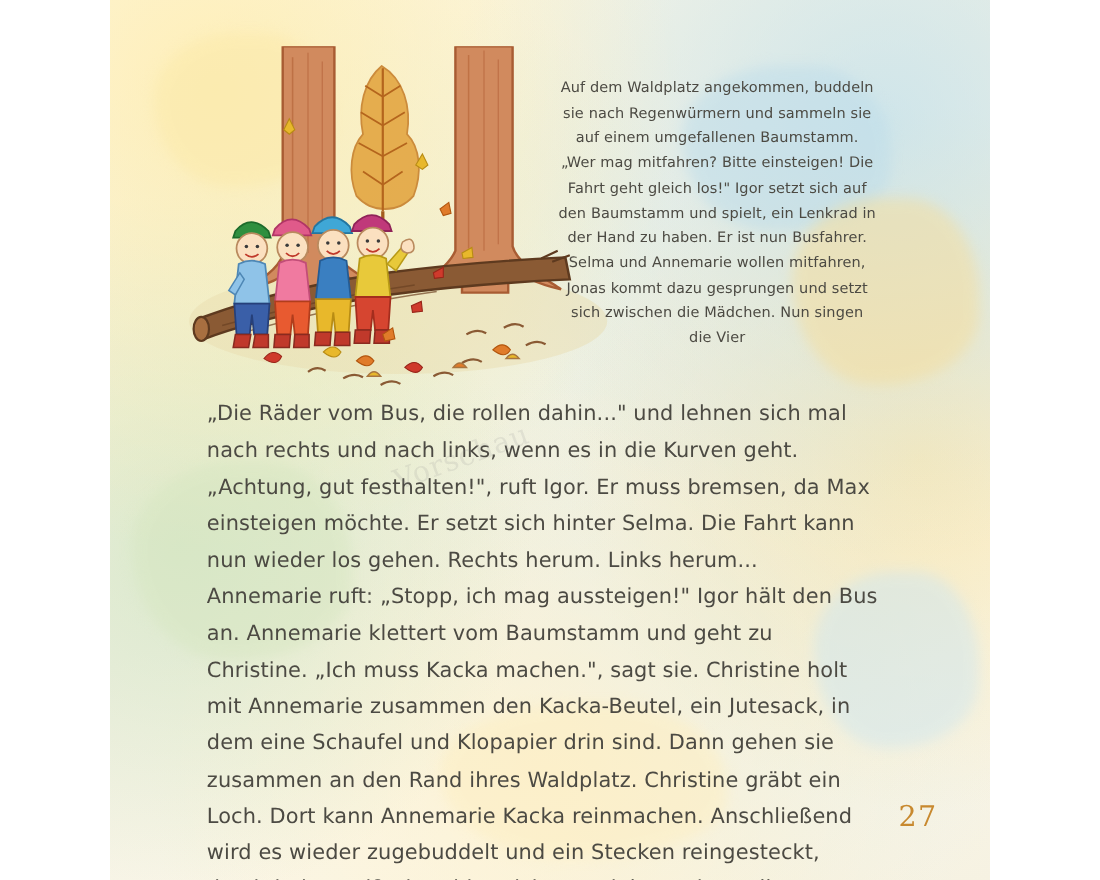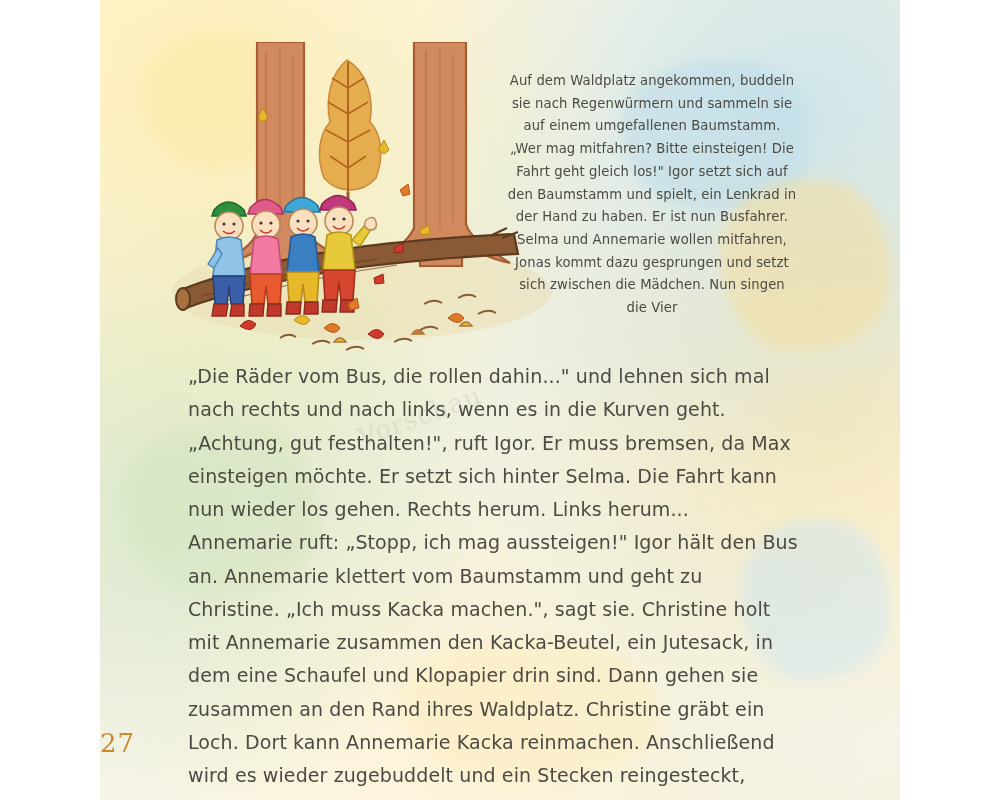"27" #page-number { padding-left: none -> 48px; text-align: left -> right }
